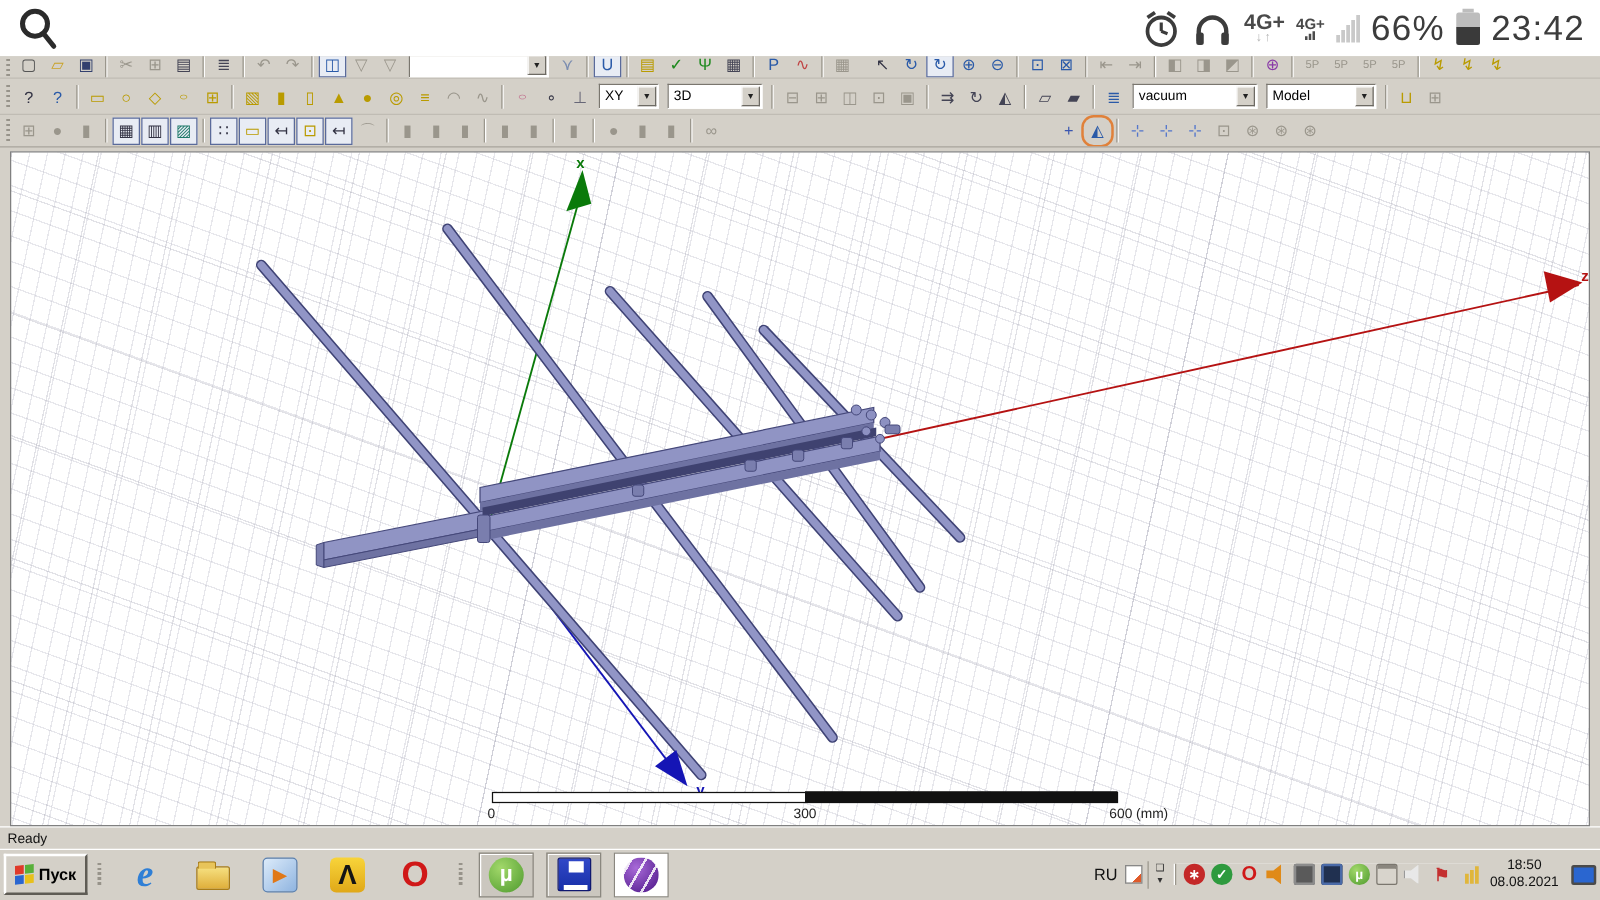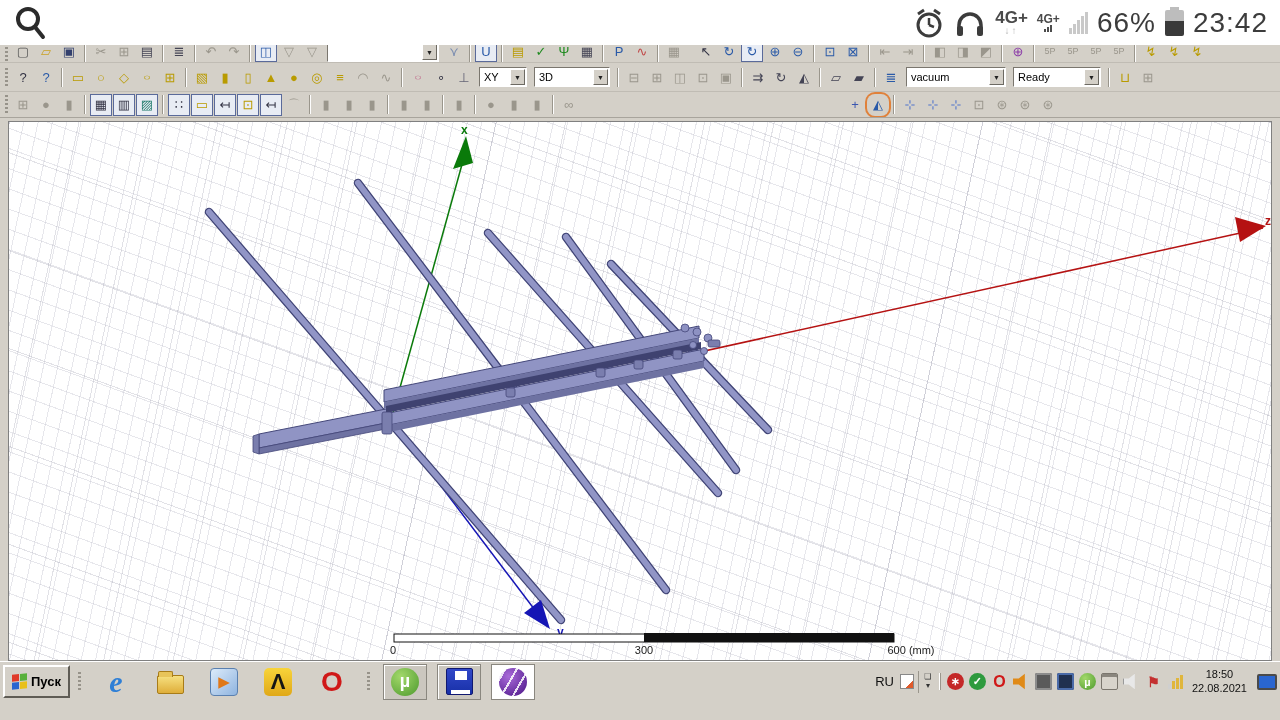"Ready" span.combo-val { text: Ready -> Model }
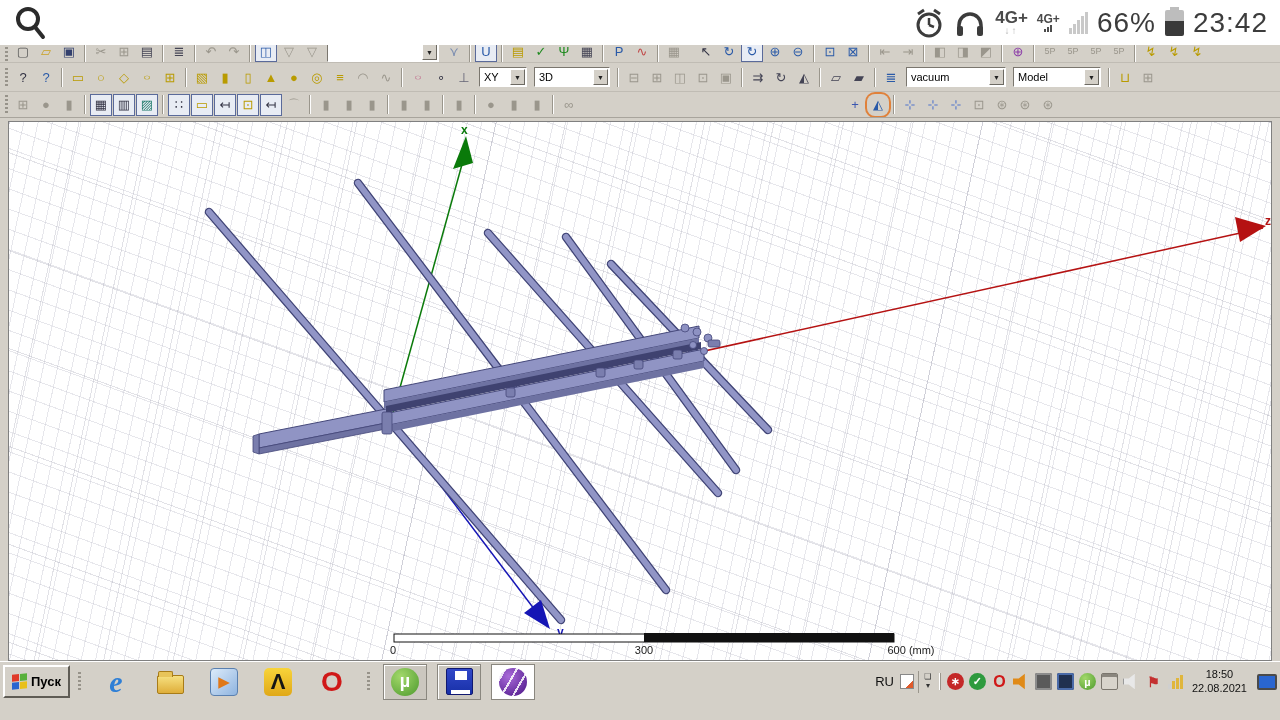"Ready" div.statusbar { html: none -> <div> <span>Ready</span> </div> }
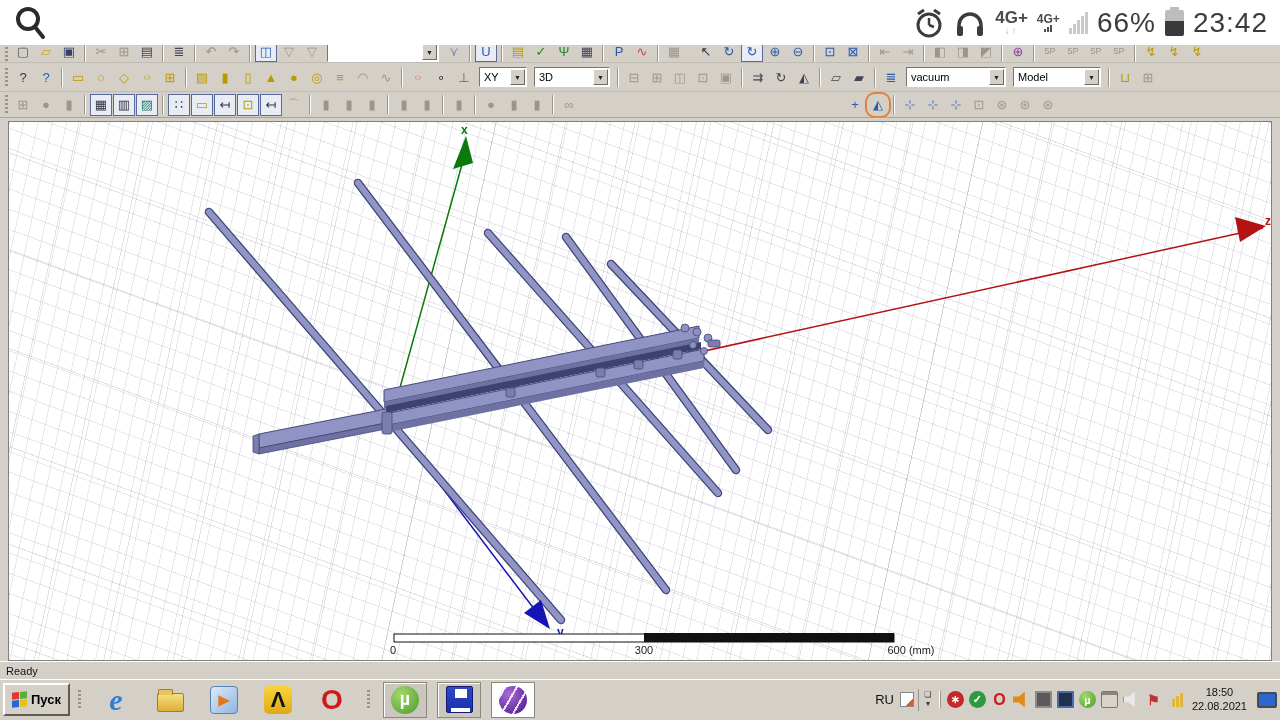"22.08.2021" div { text: 22.08.2021 -> 08.08.2021 }
